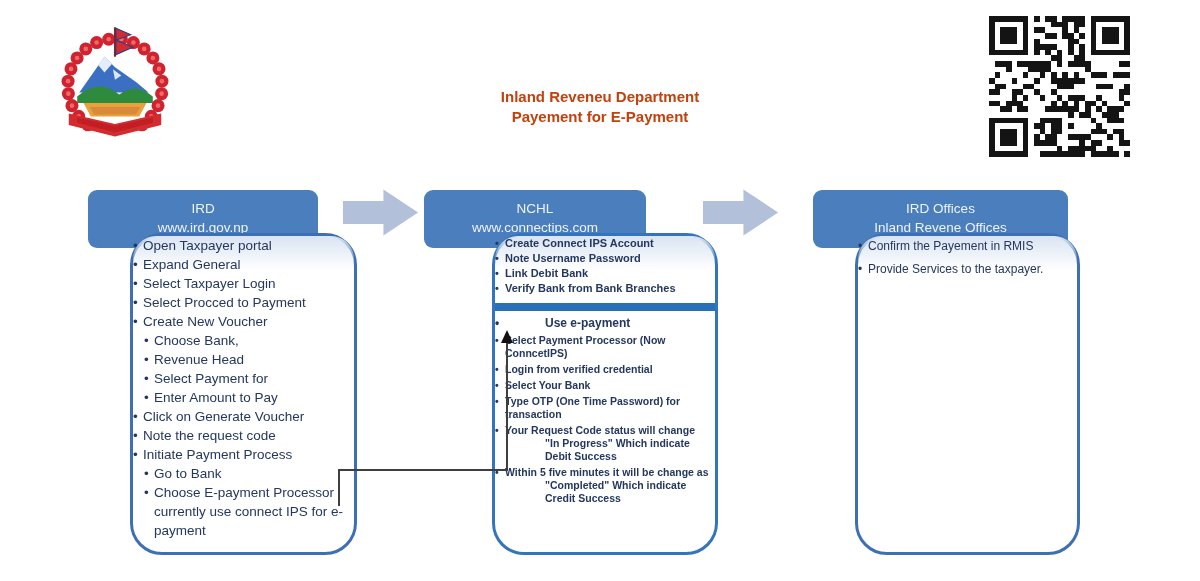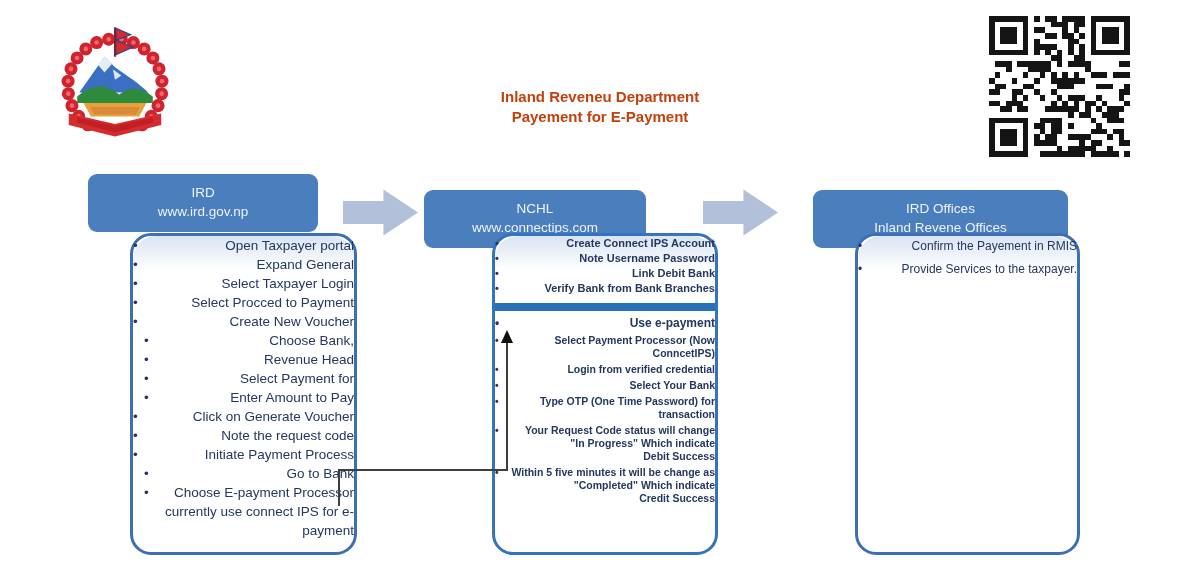"IRD" .head1 { top: 174px -> 190px }
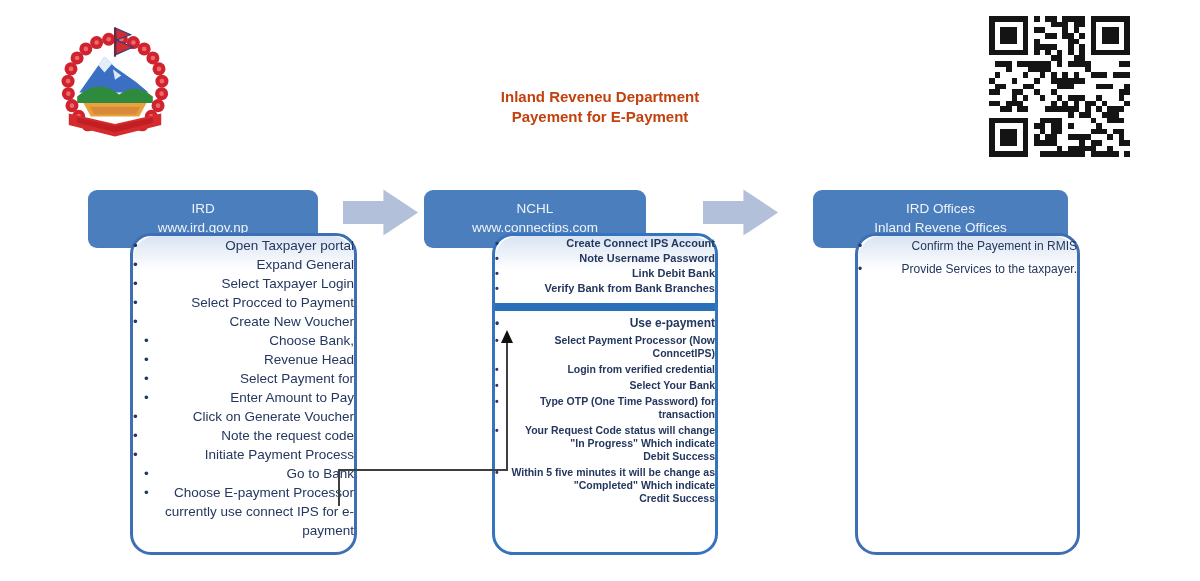"Open Taxpayer portal" .col-body { border-radius: 21px -> 32px; text-align: right -> none }
